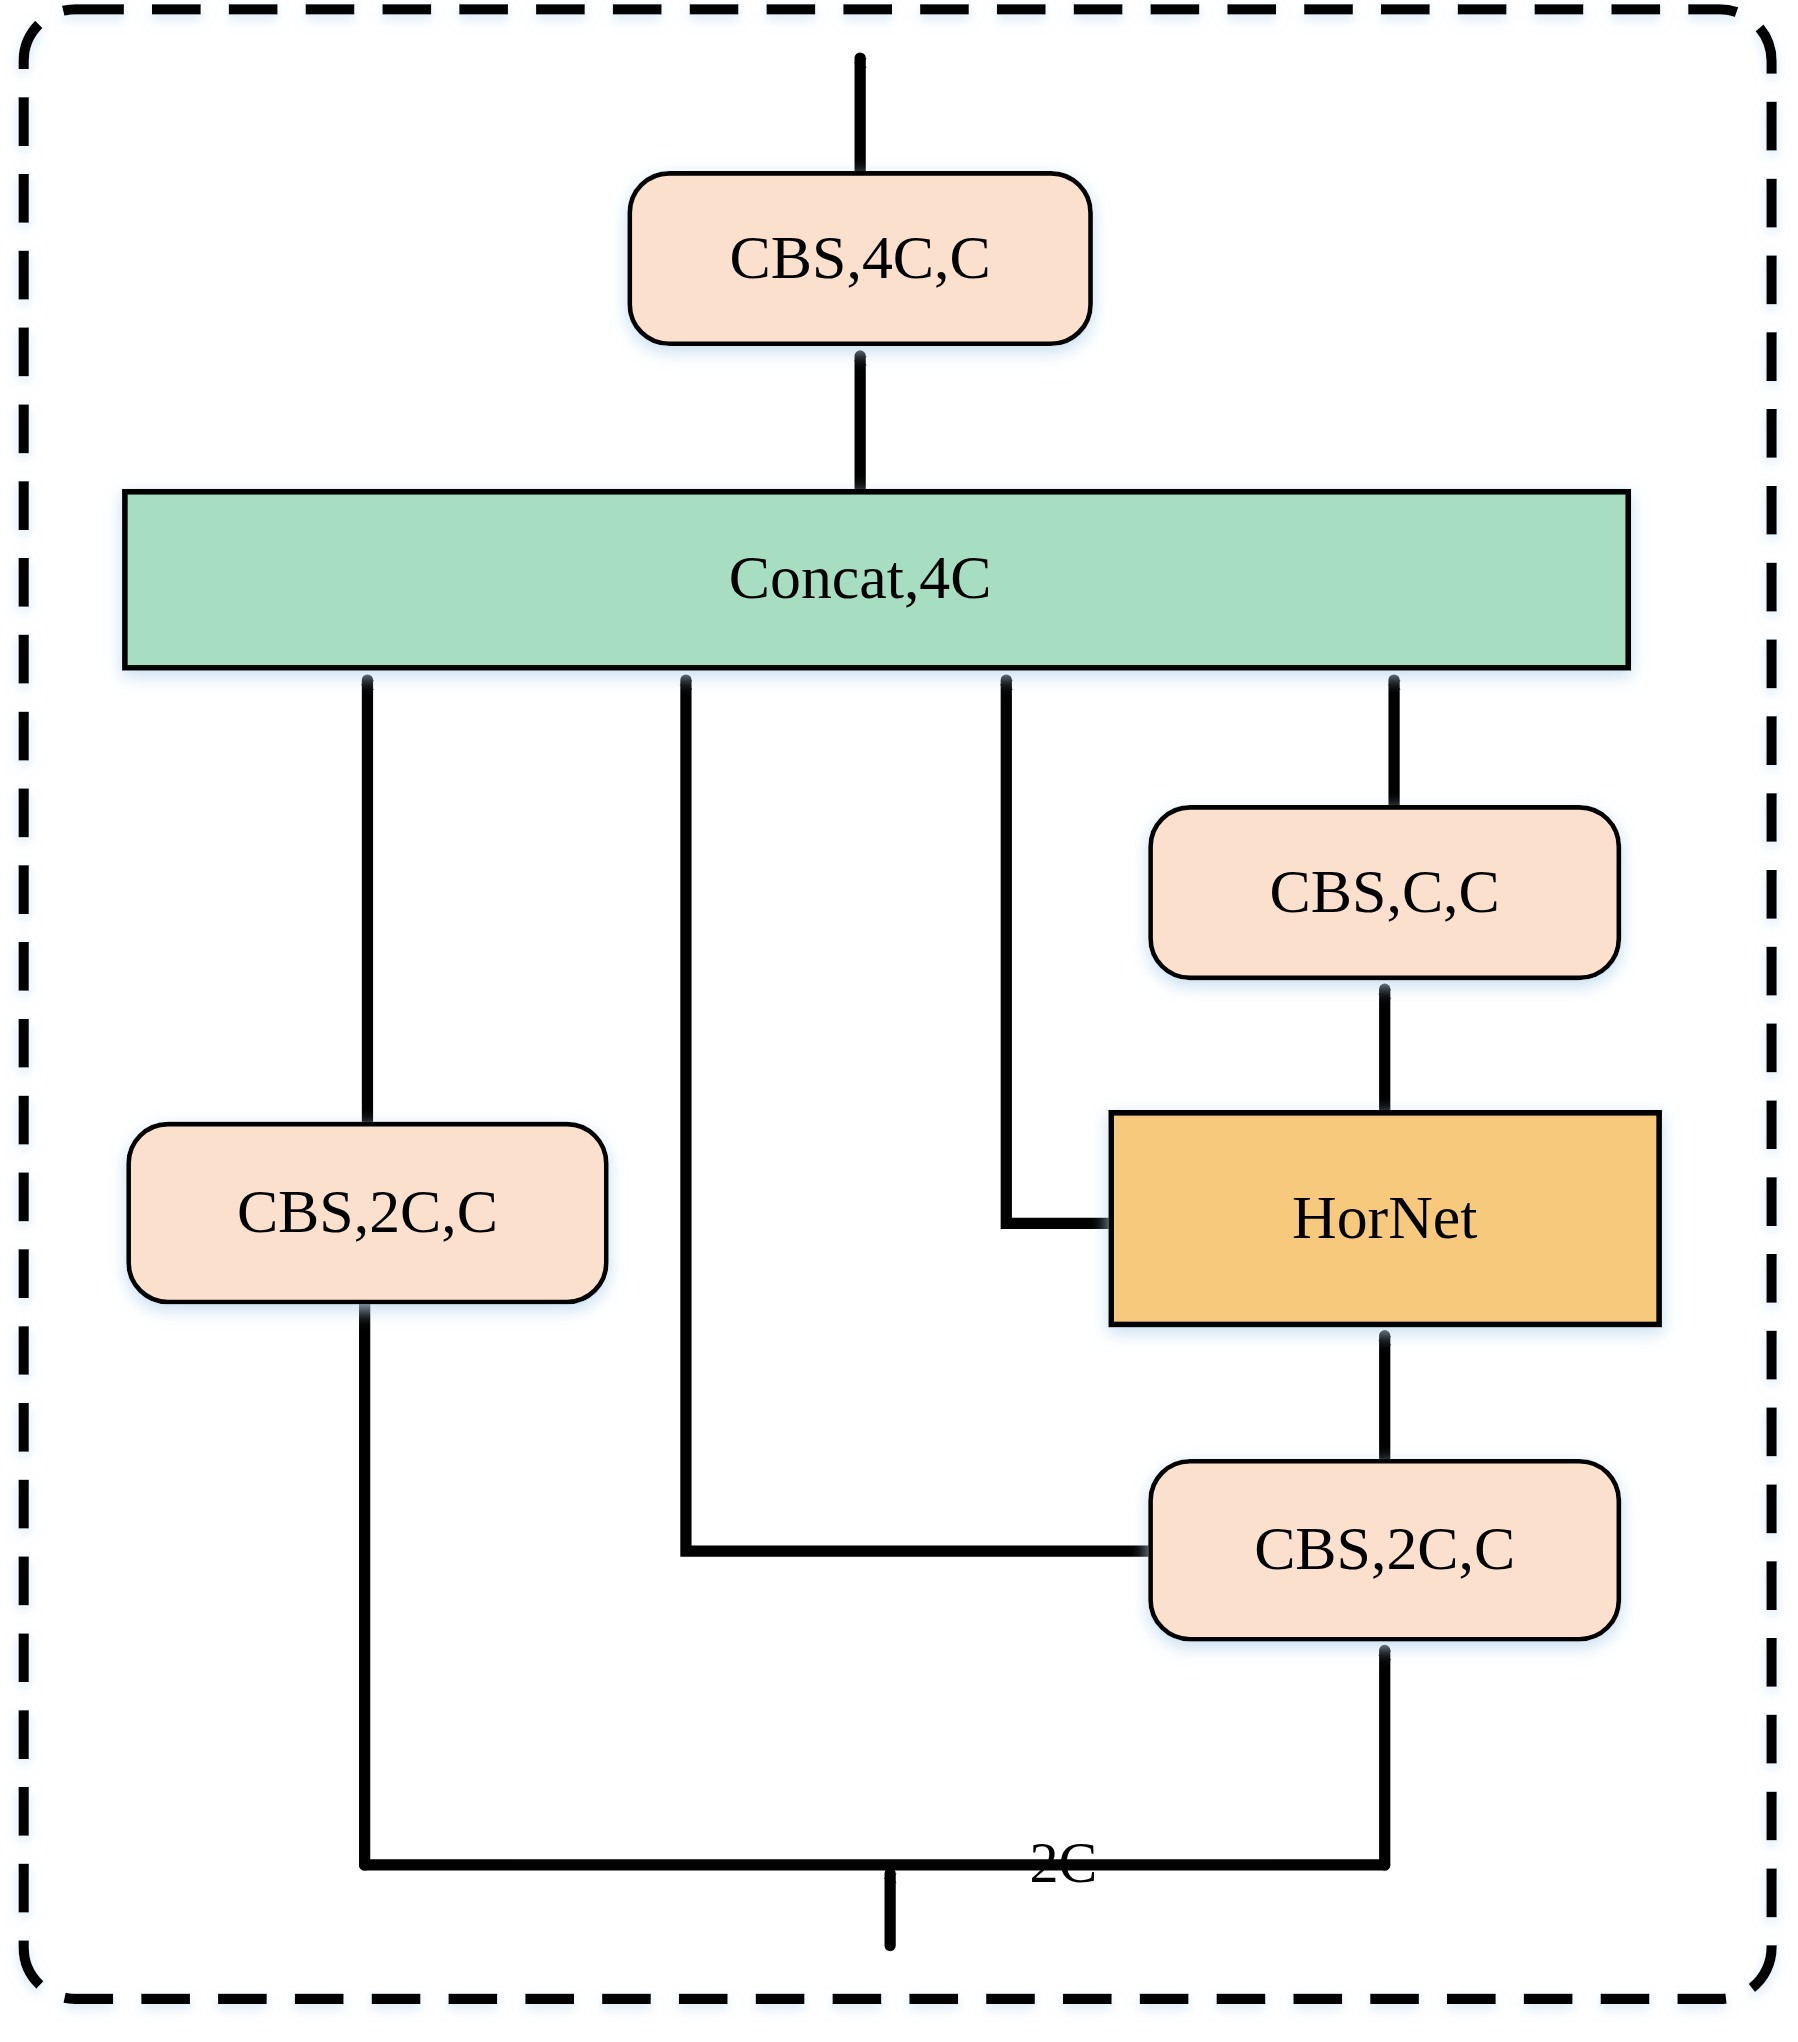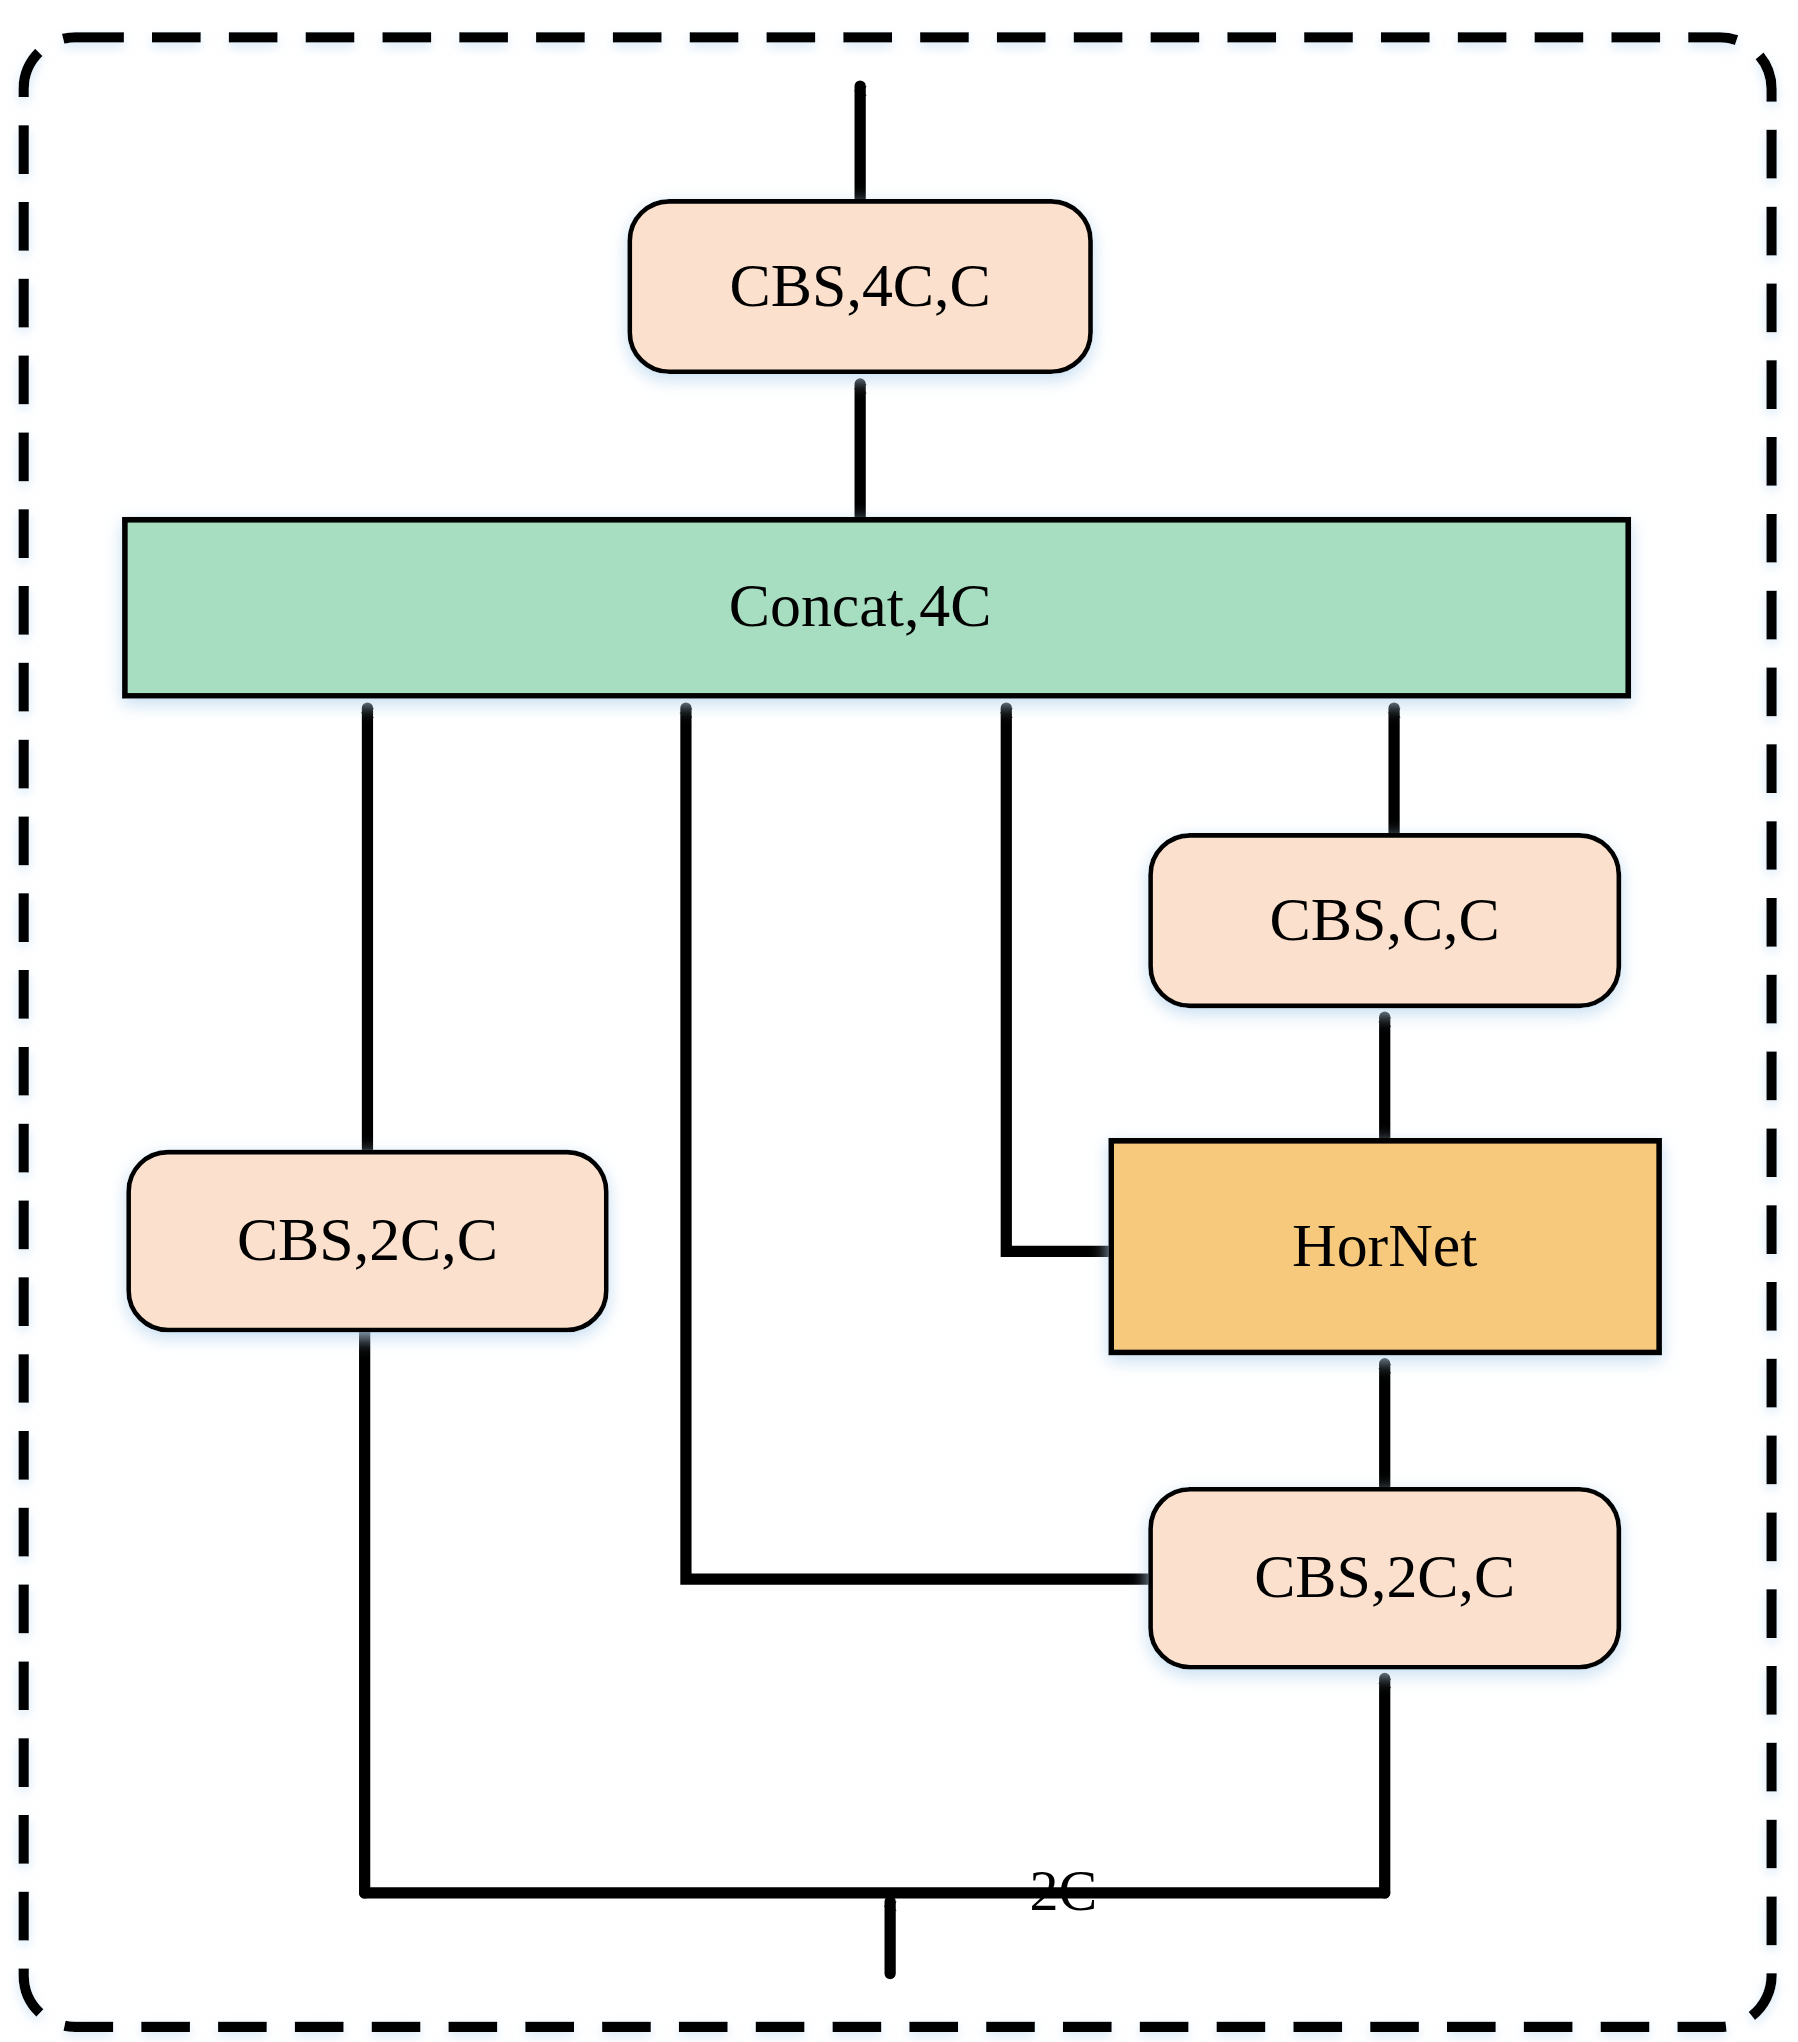"CBS,4C,C" #stage { margin-top: 28px -> none }
